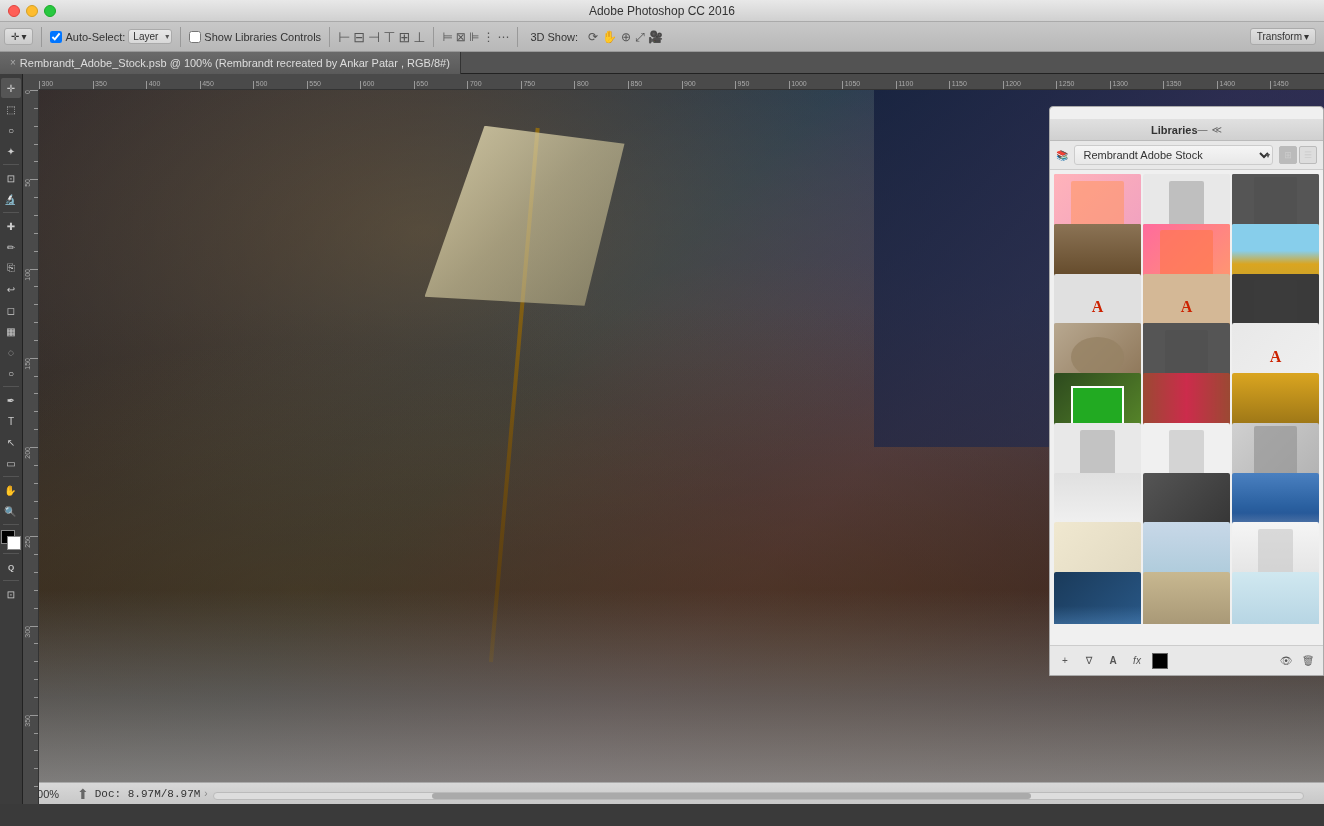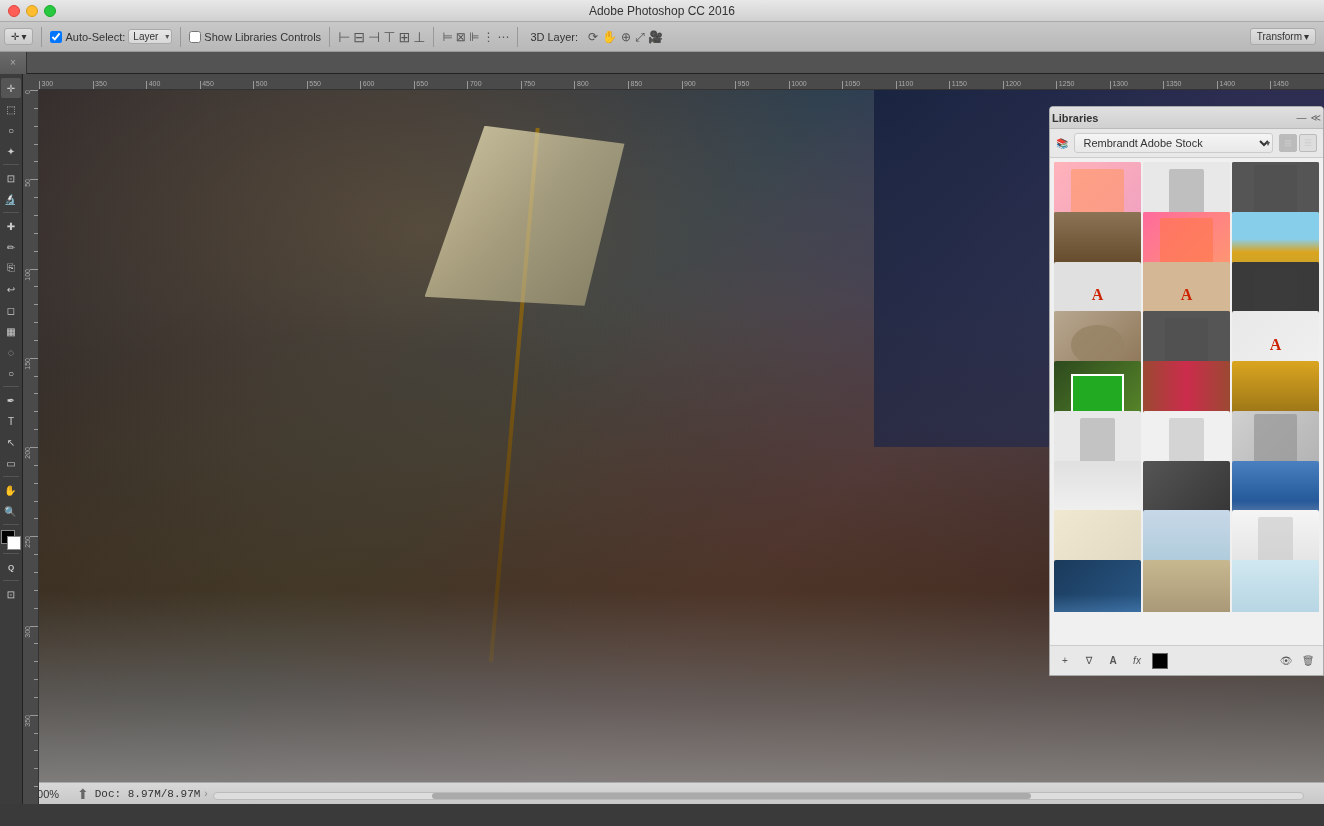"3D Layer:" span.toolbar-label { text: Layer -> Show }
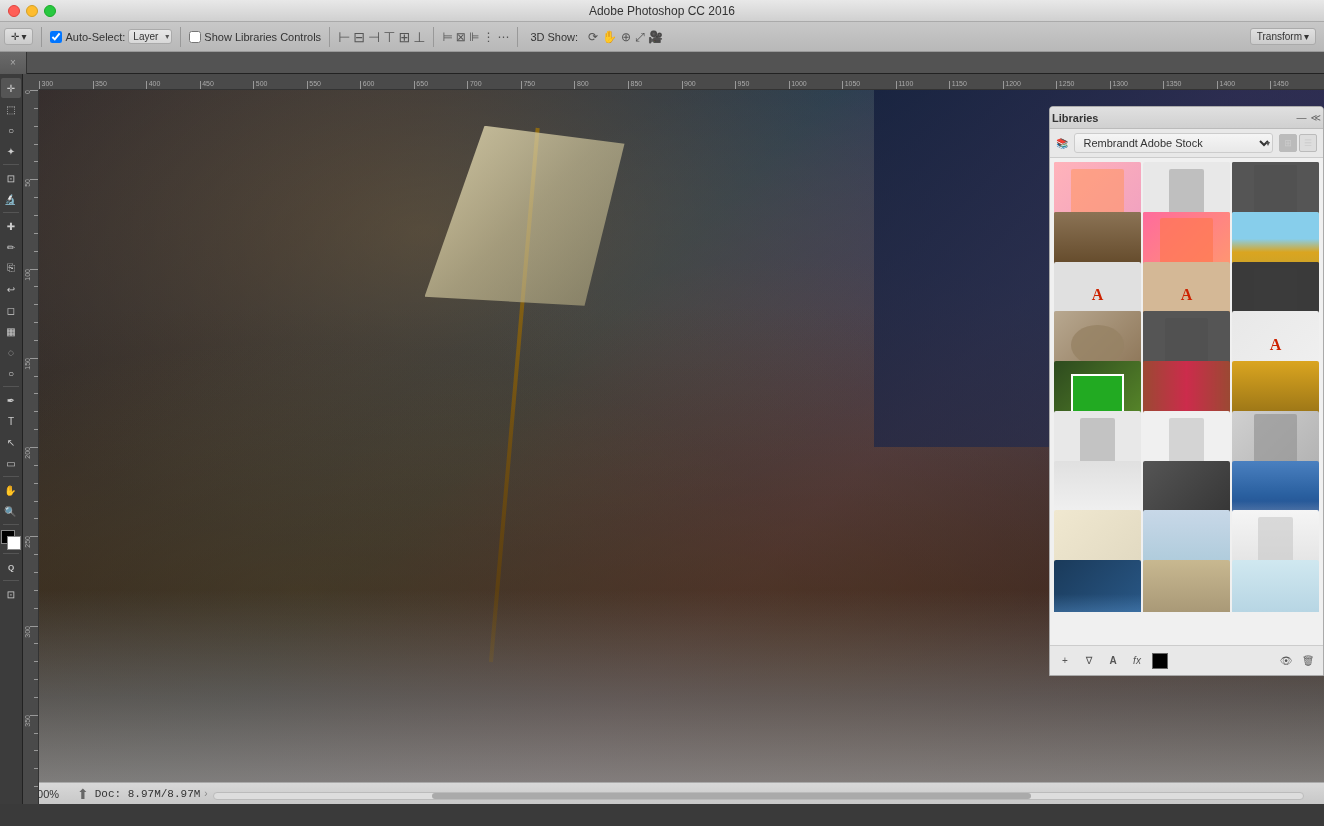"Rembrandt_Adobe_Stock.psb @ 100%" span { html: none -> <span>Rembrandt_Adobe_Stock.psb @ 100% (Rembrandt recreated by Ankar Patar , RGB/8#)</span> }
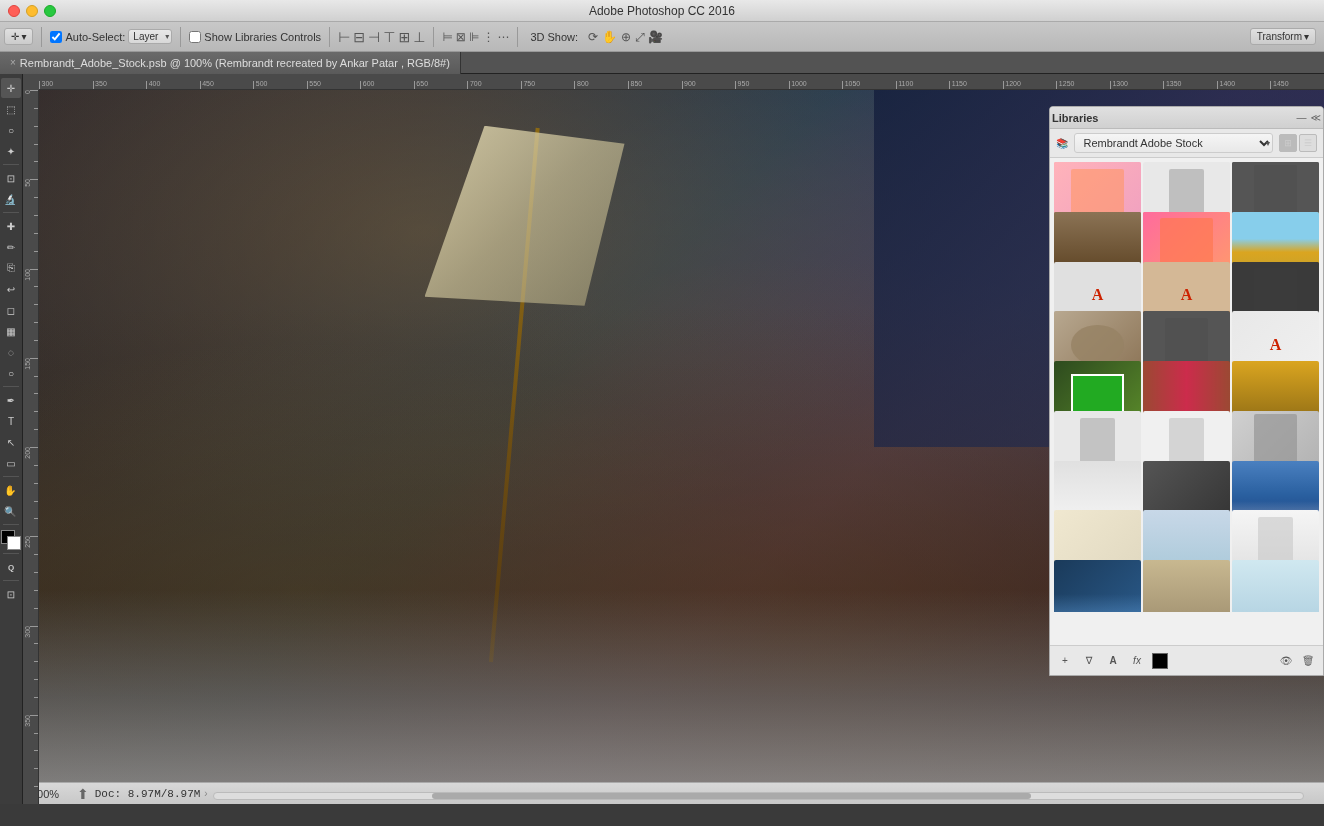"Libraries" .panel-titlebar { justify-content: space-between -> center; margin-top: none -> 12px }
